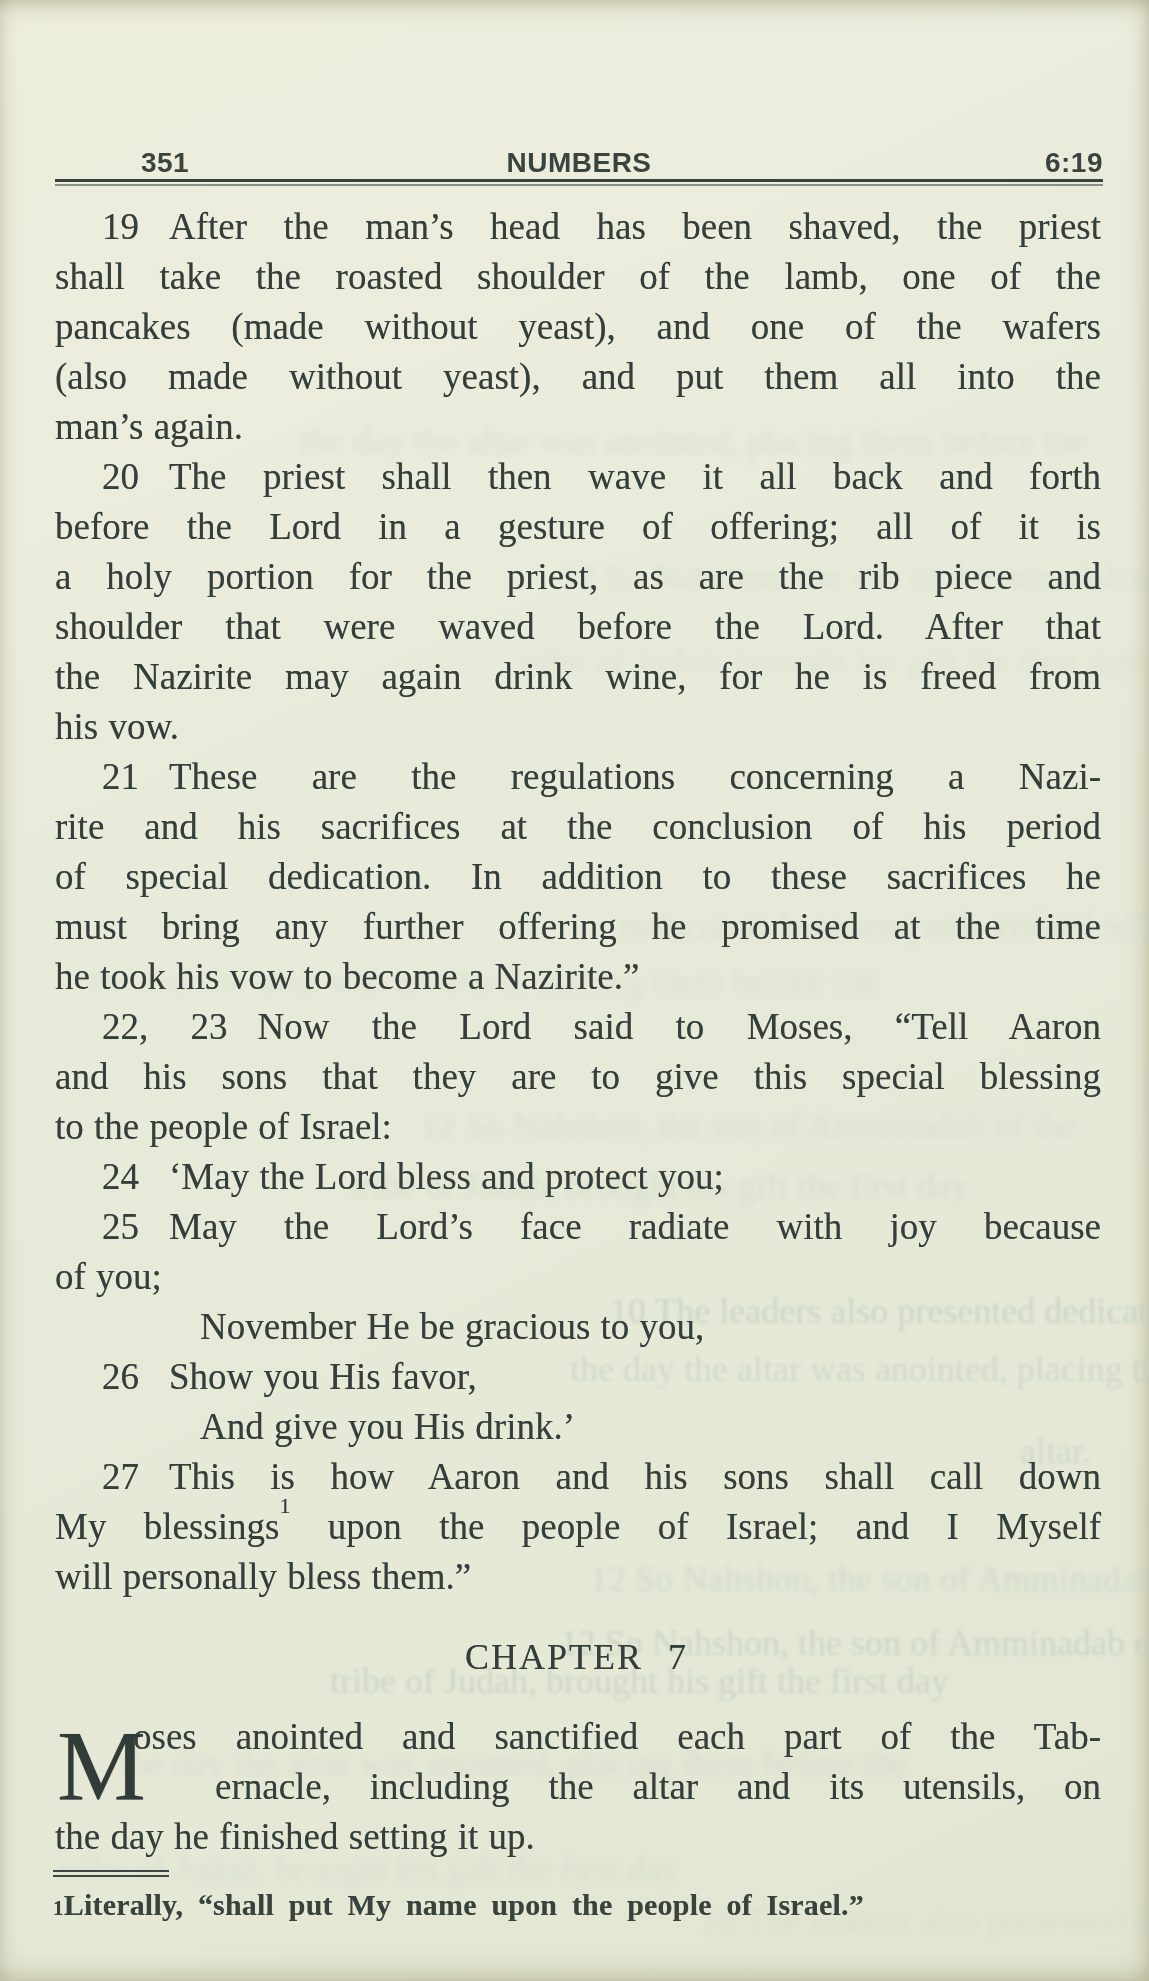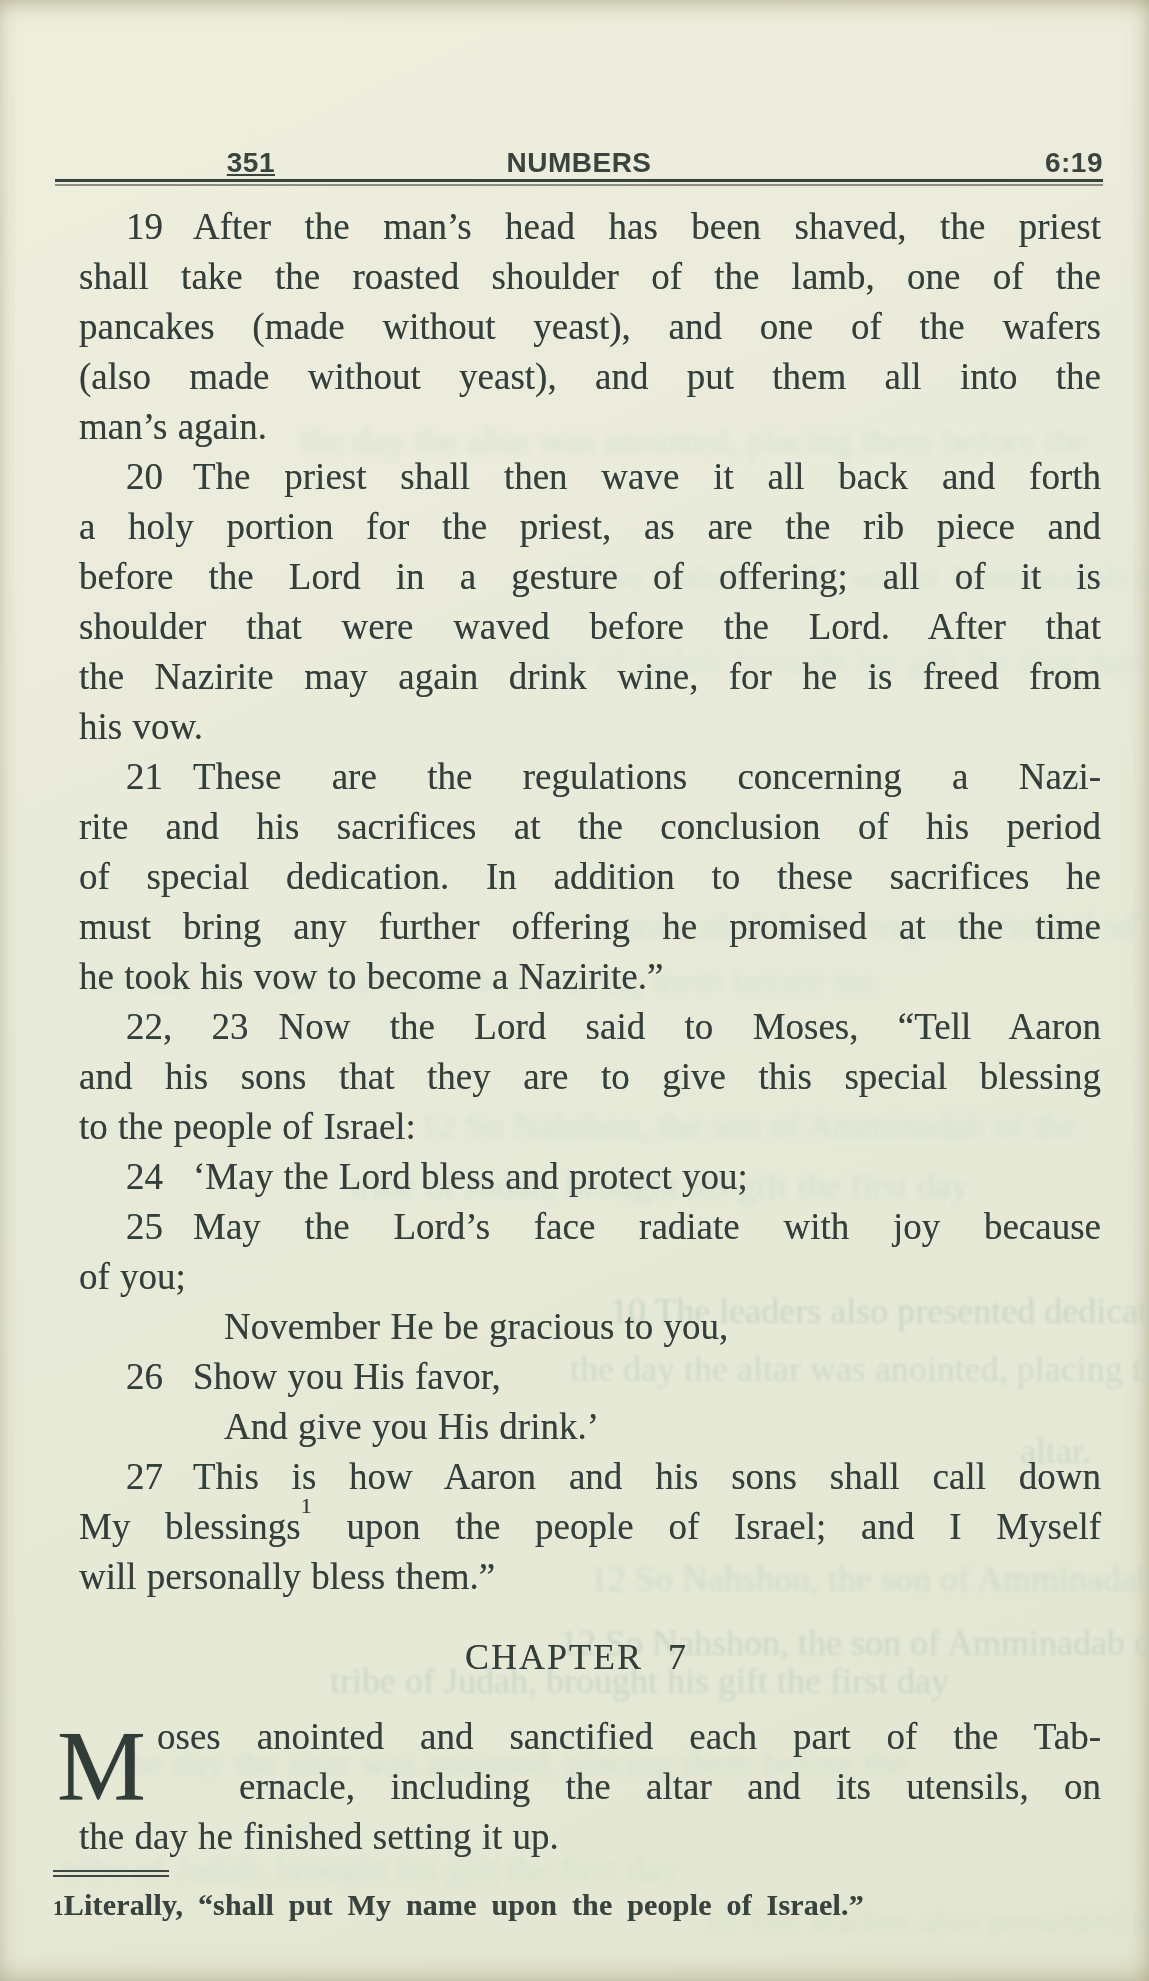"351" .h-left { text-align: right -> center; text-decoration: underline -> none }
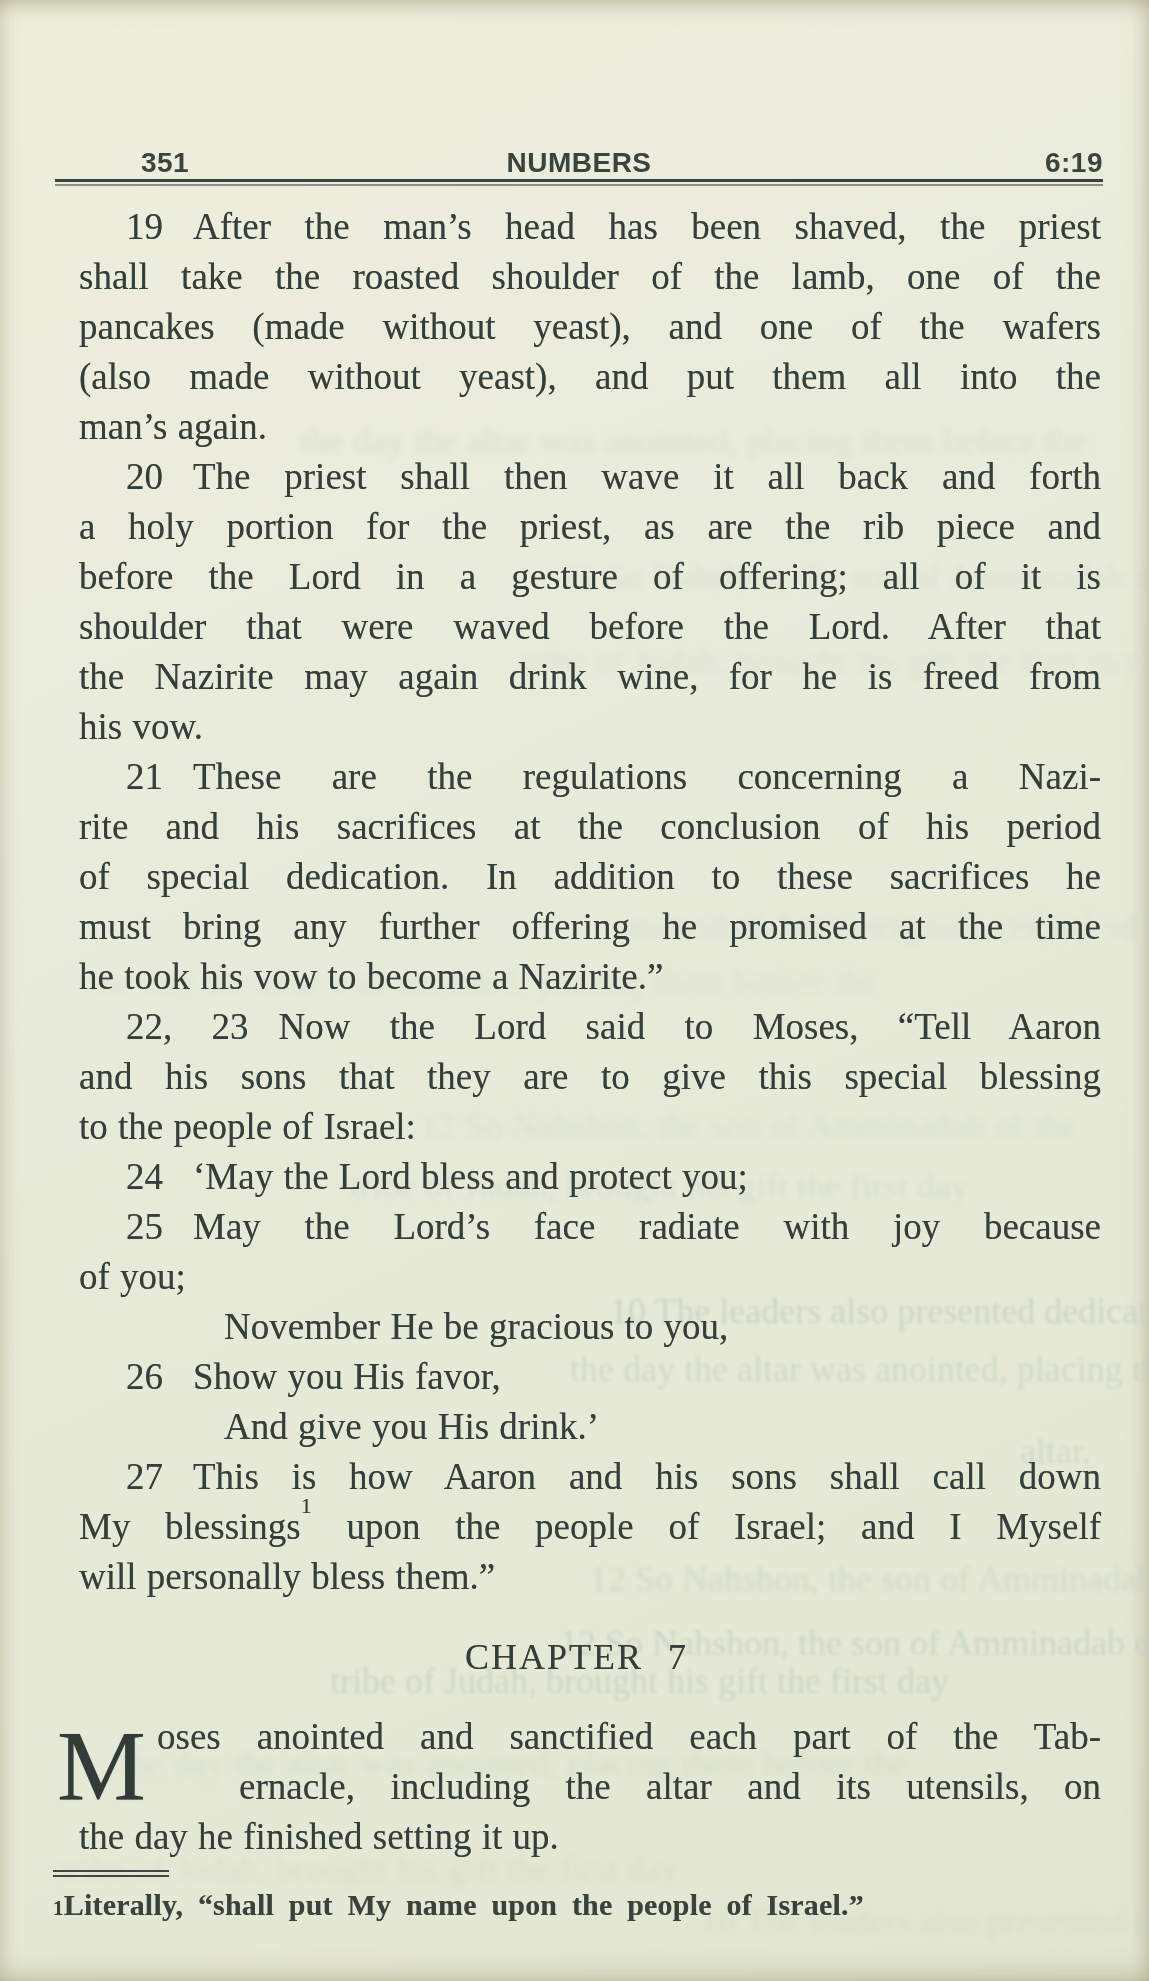"19 After the man’s head" .bline { margin-left: 24px -> none }
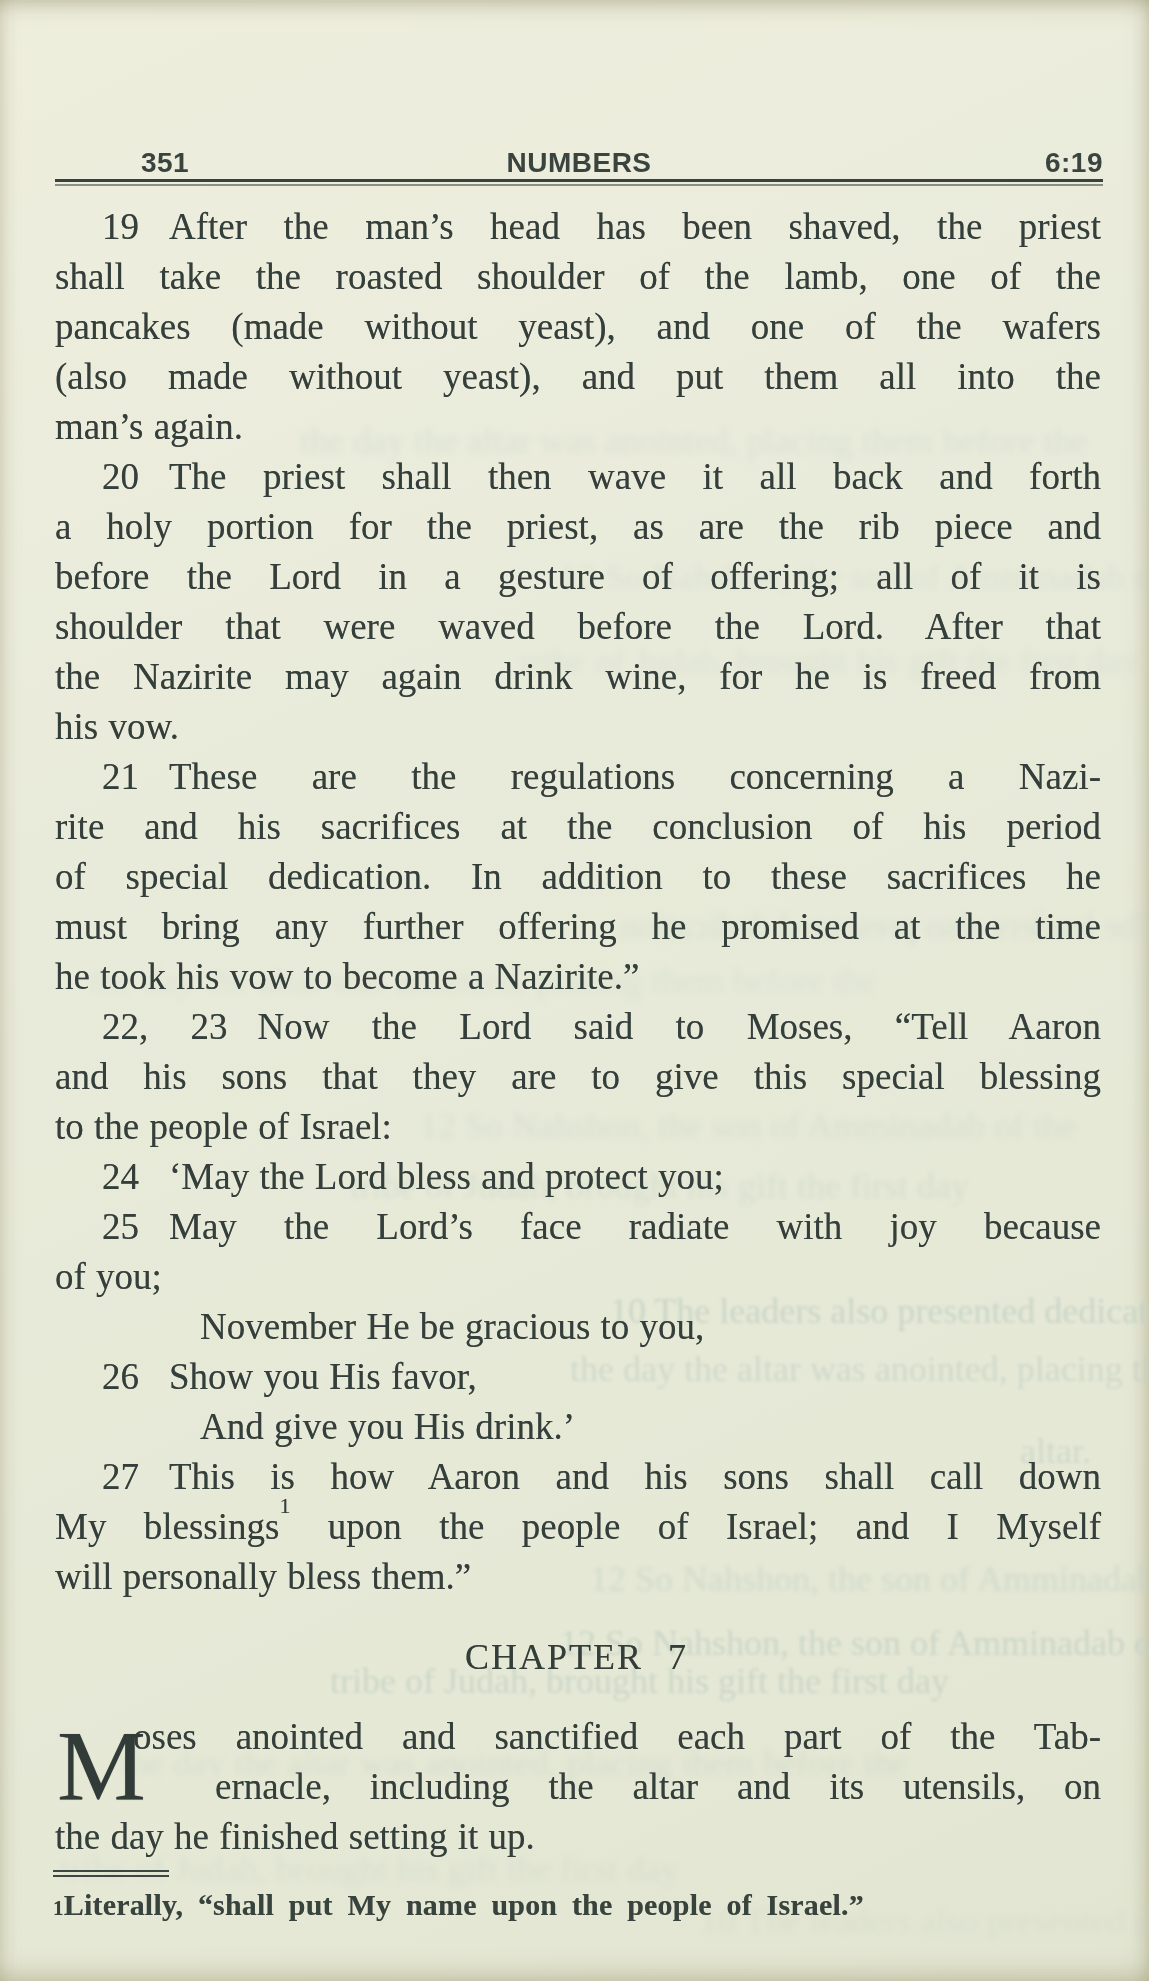"a holy portion for the" div.bline { order: before "before the Lord in a" -> after "before the Lord in a" }
